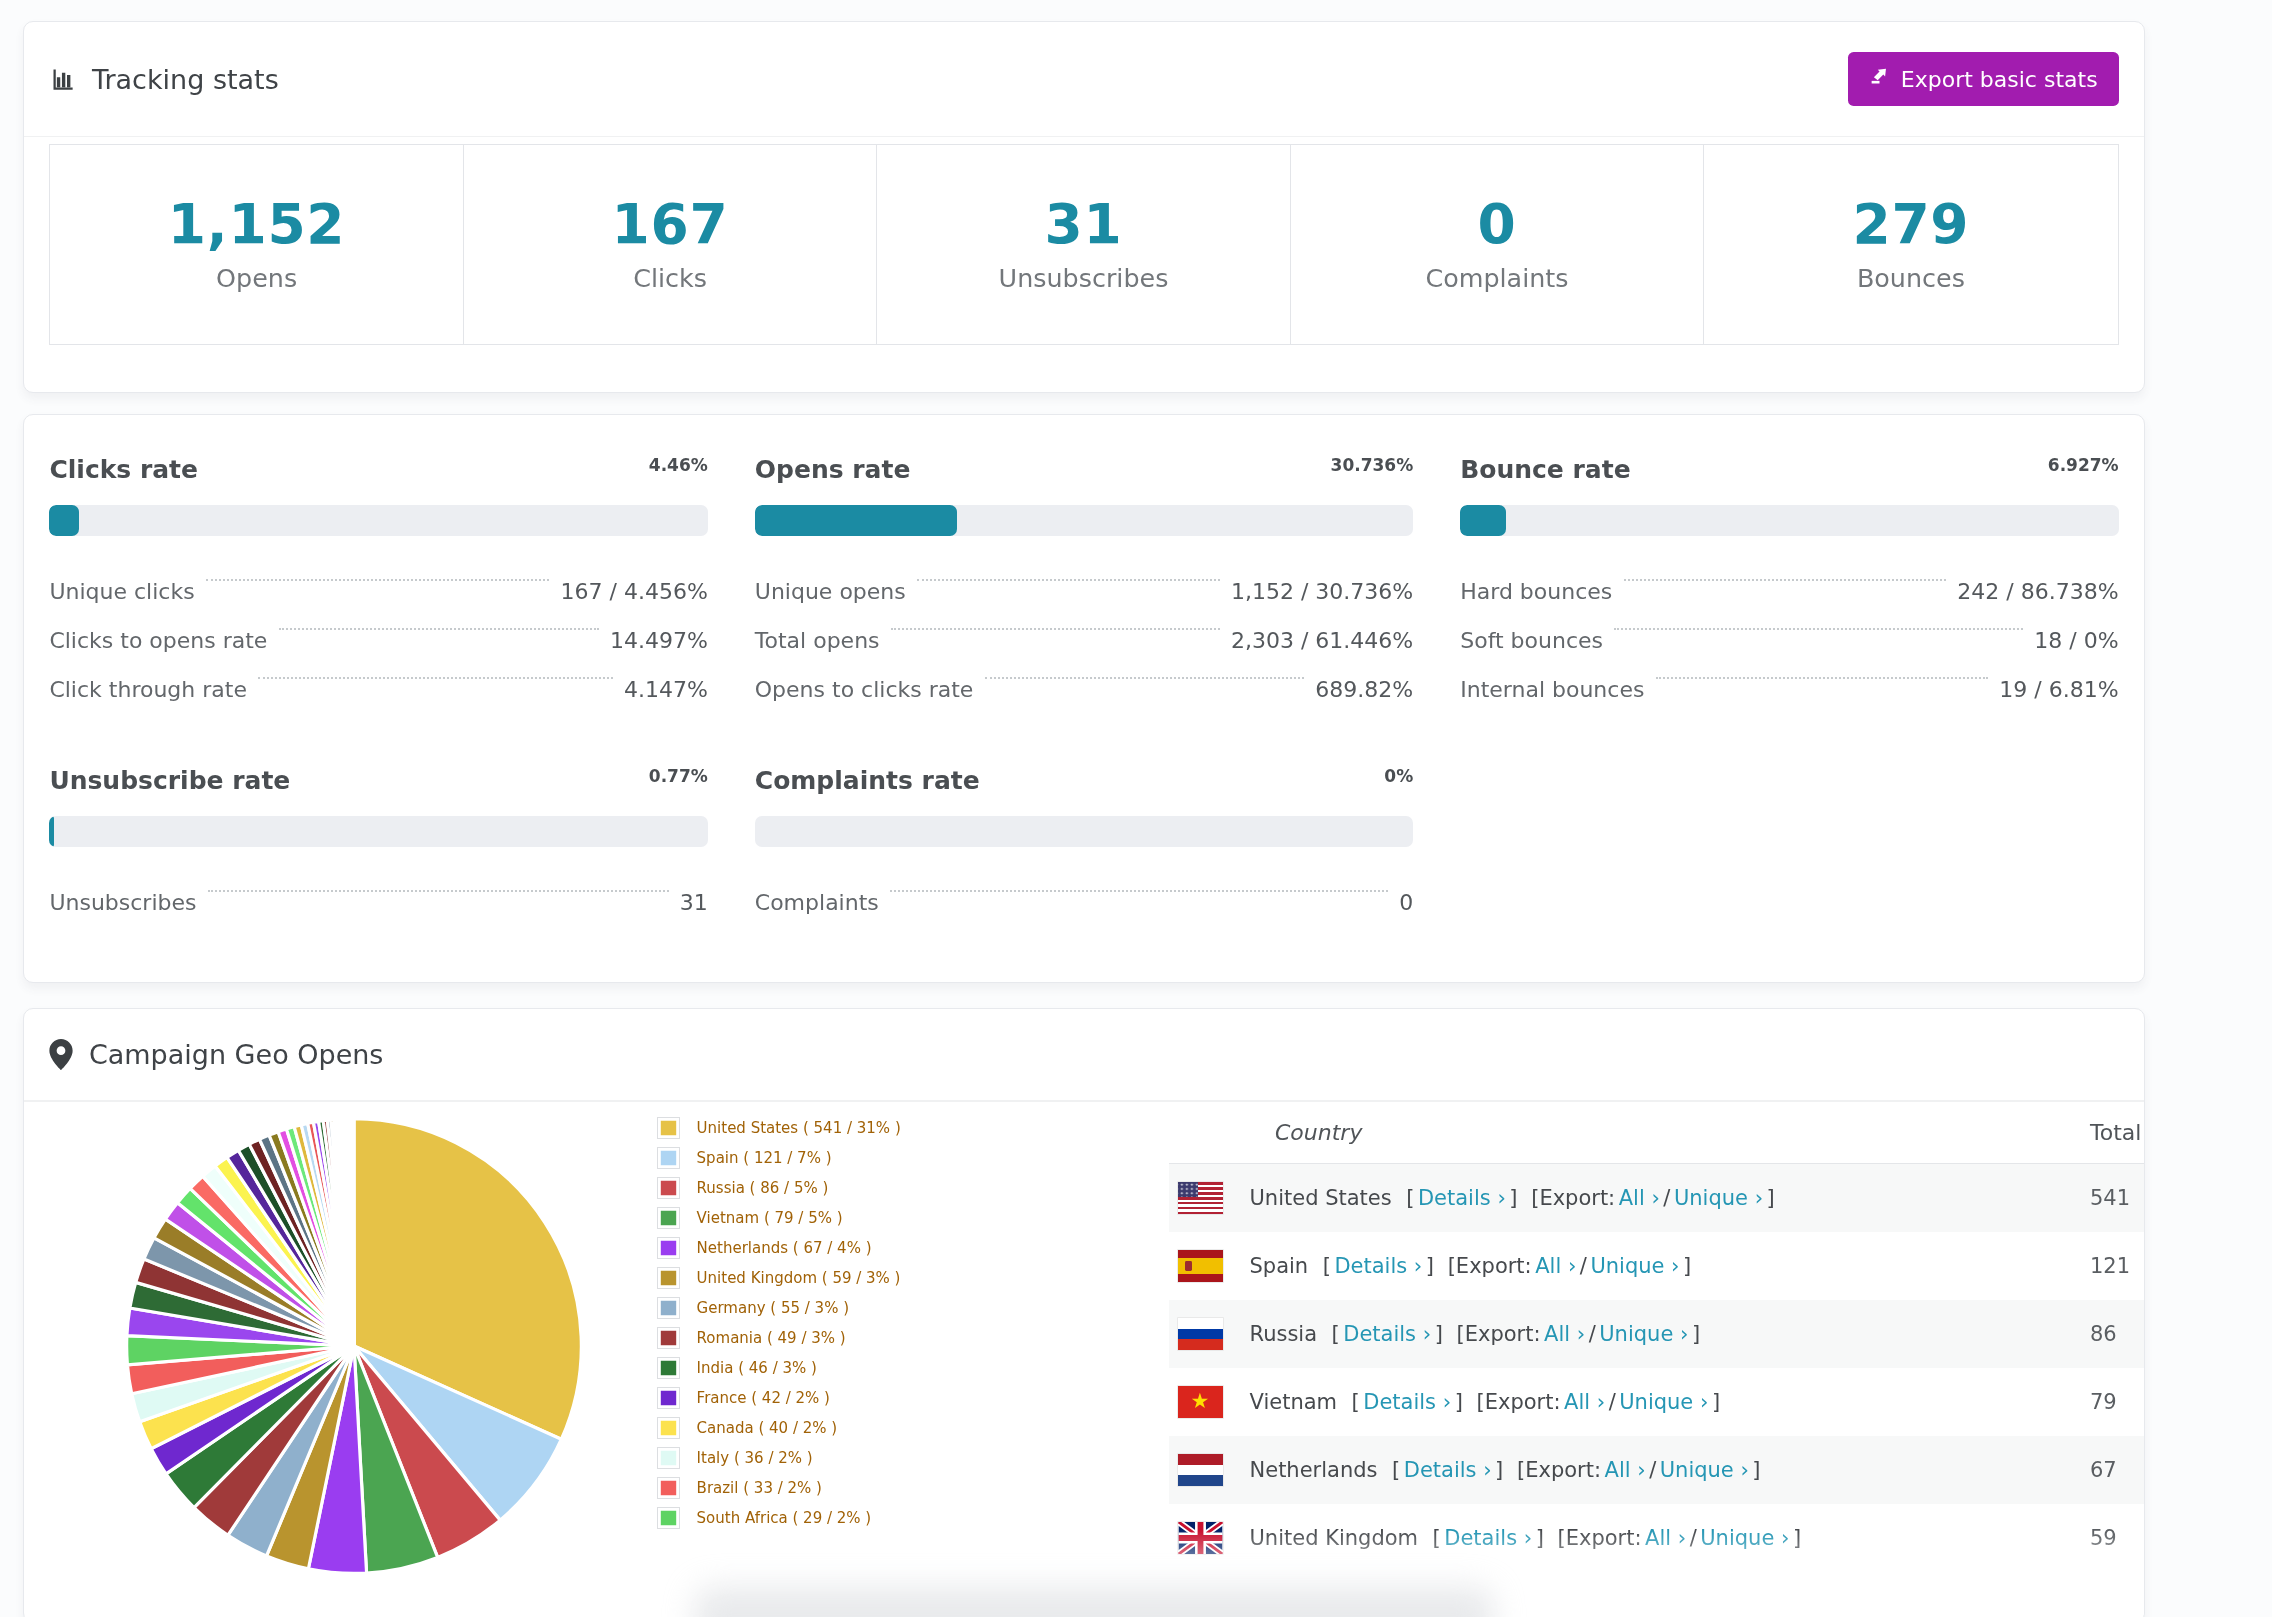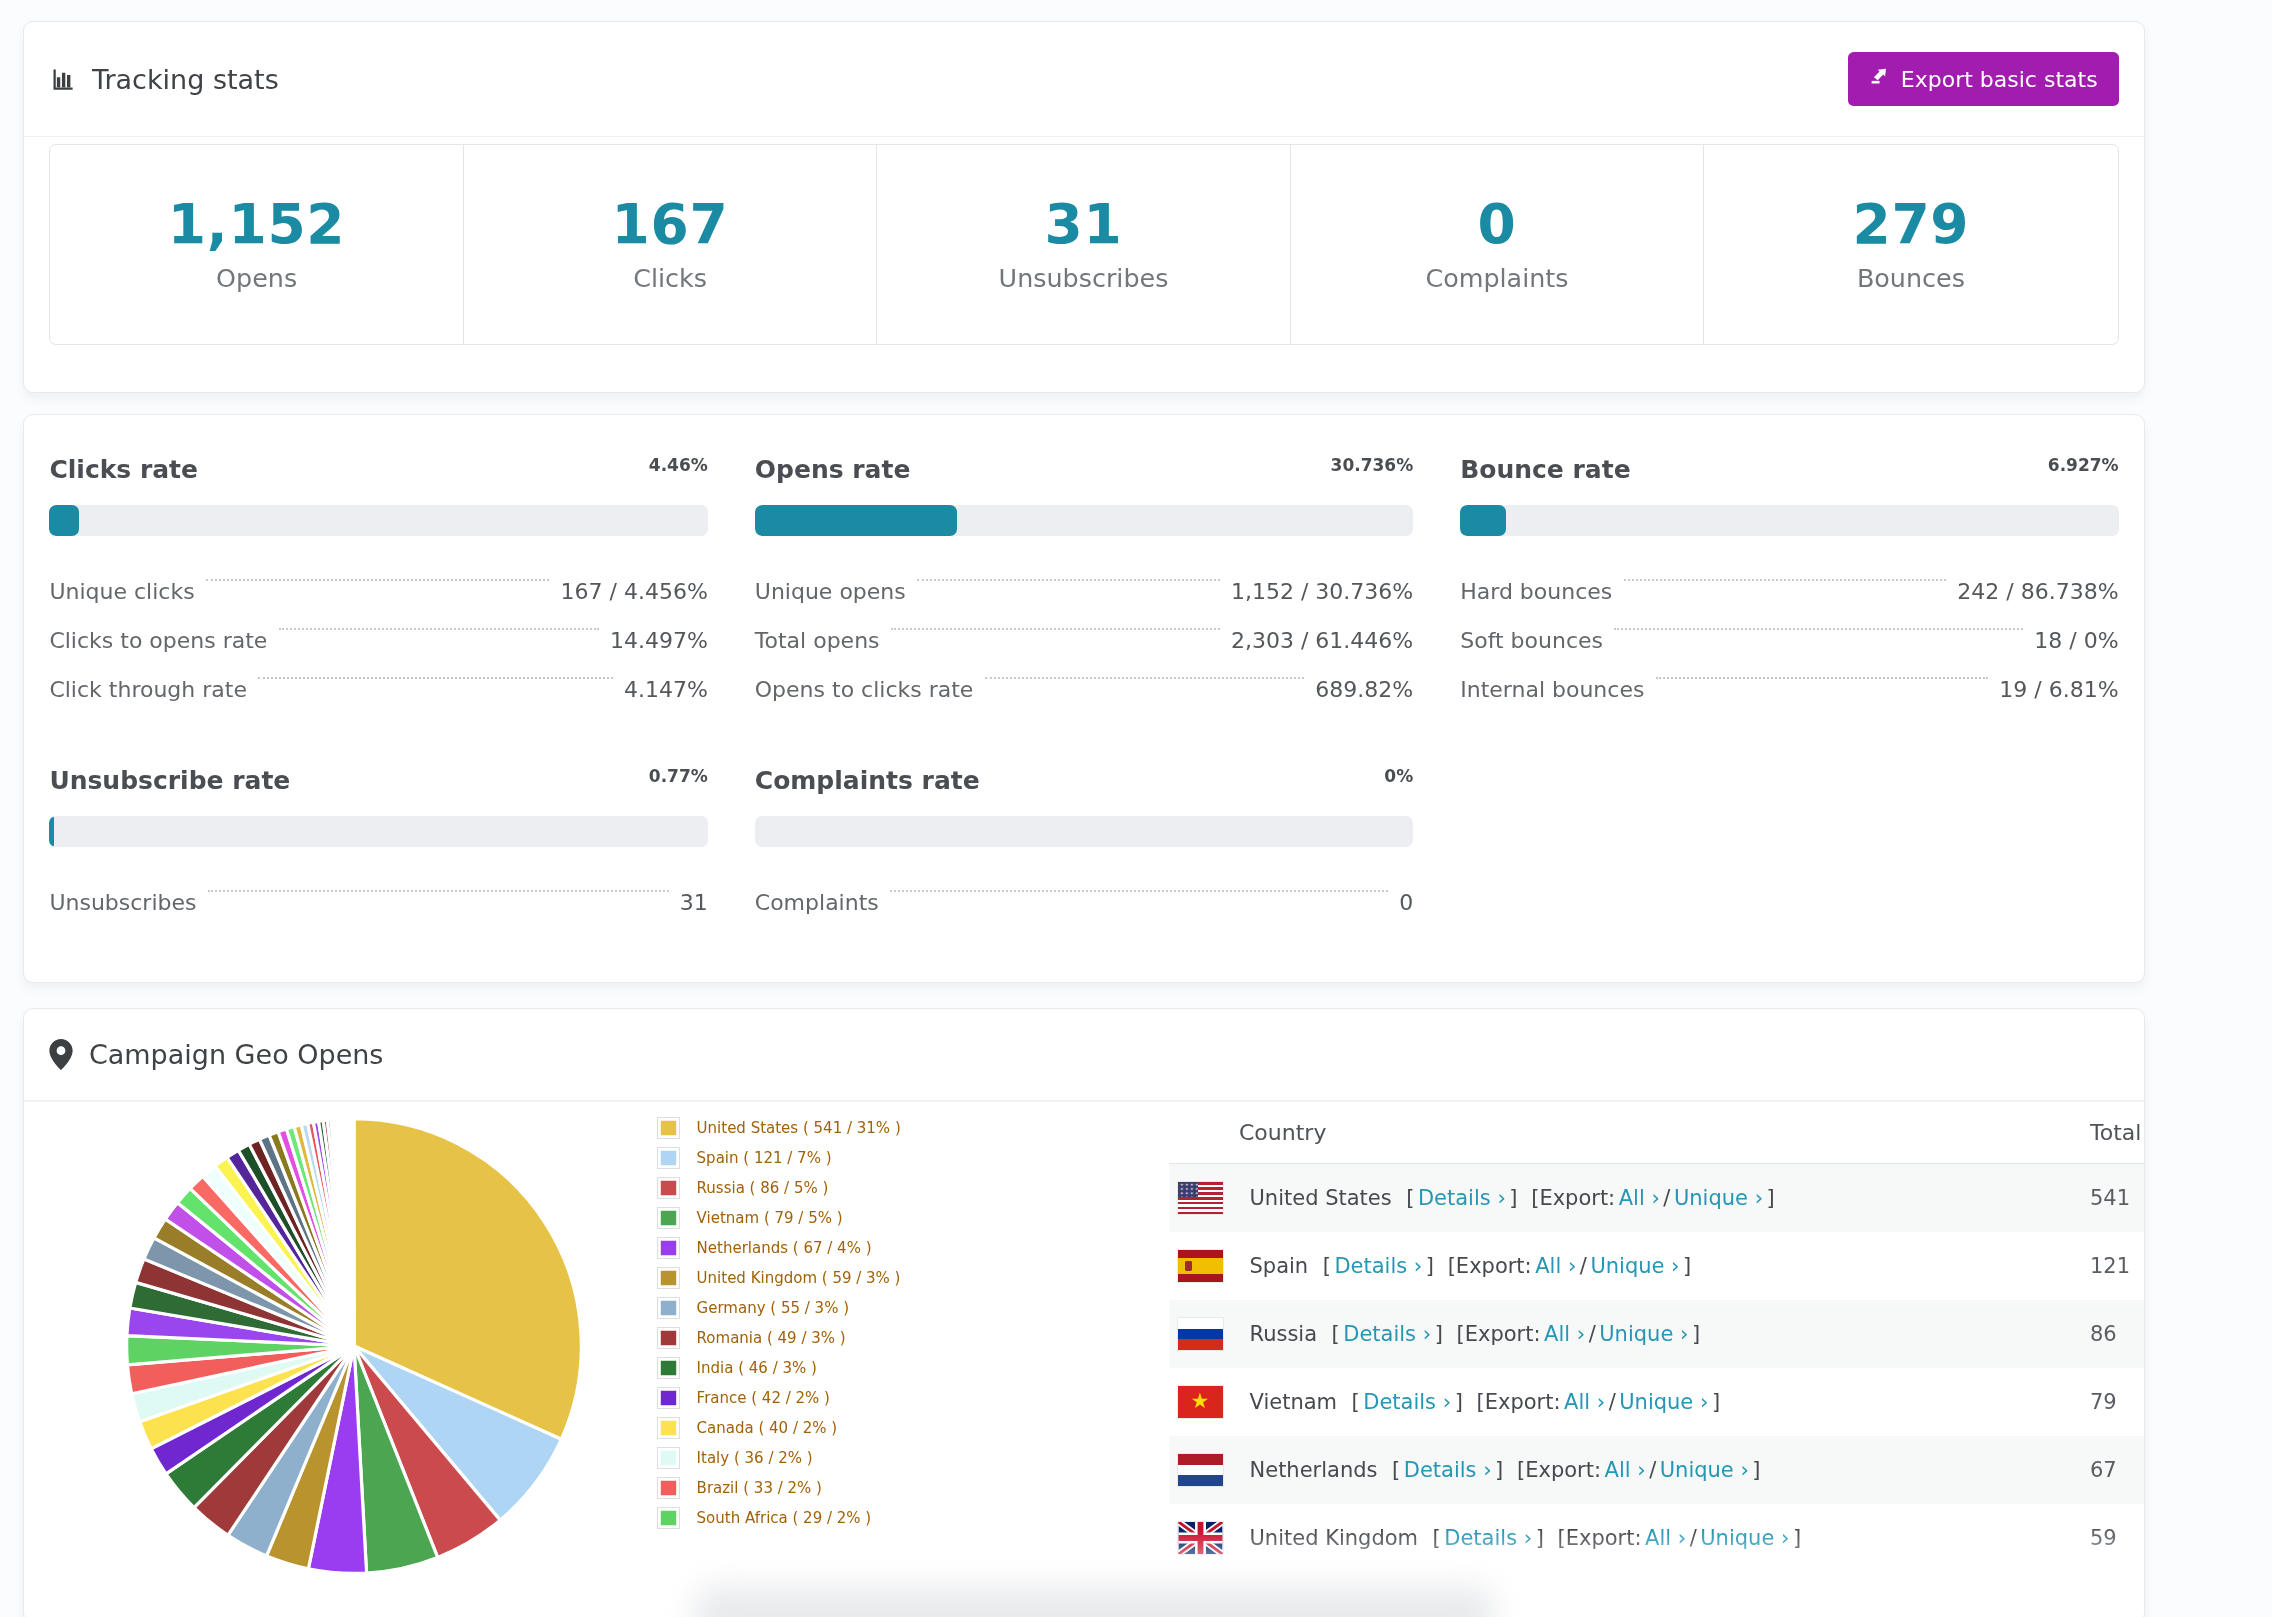"1,152" .summary-grid { border-radius: 7px -> 0 }
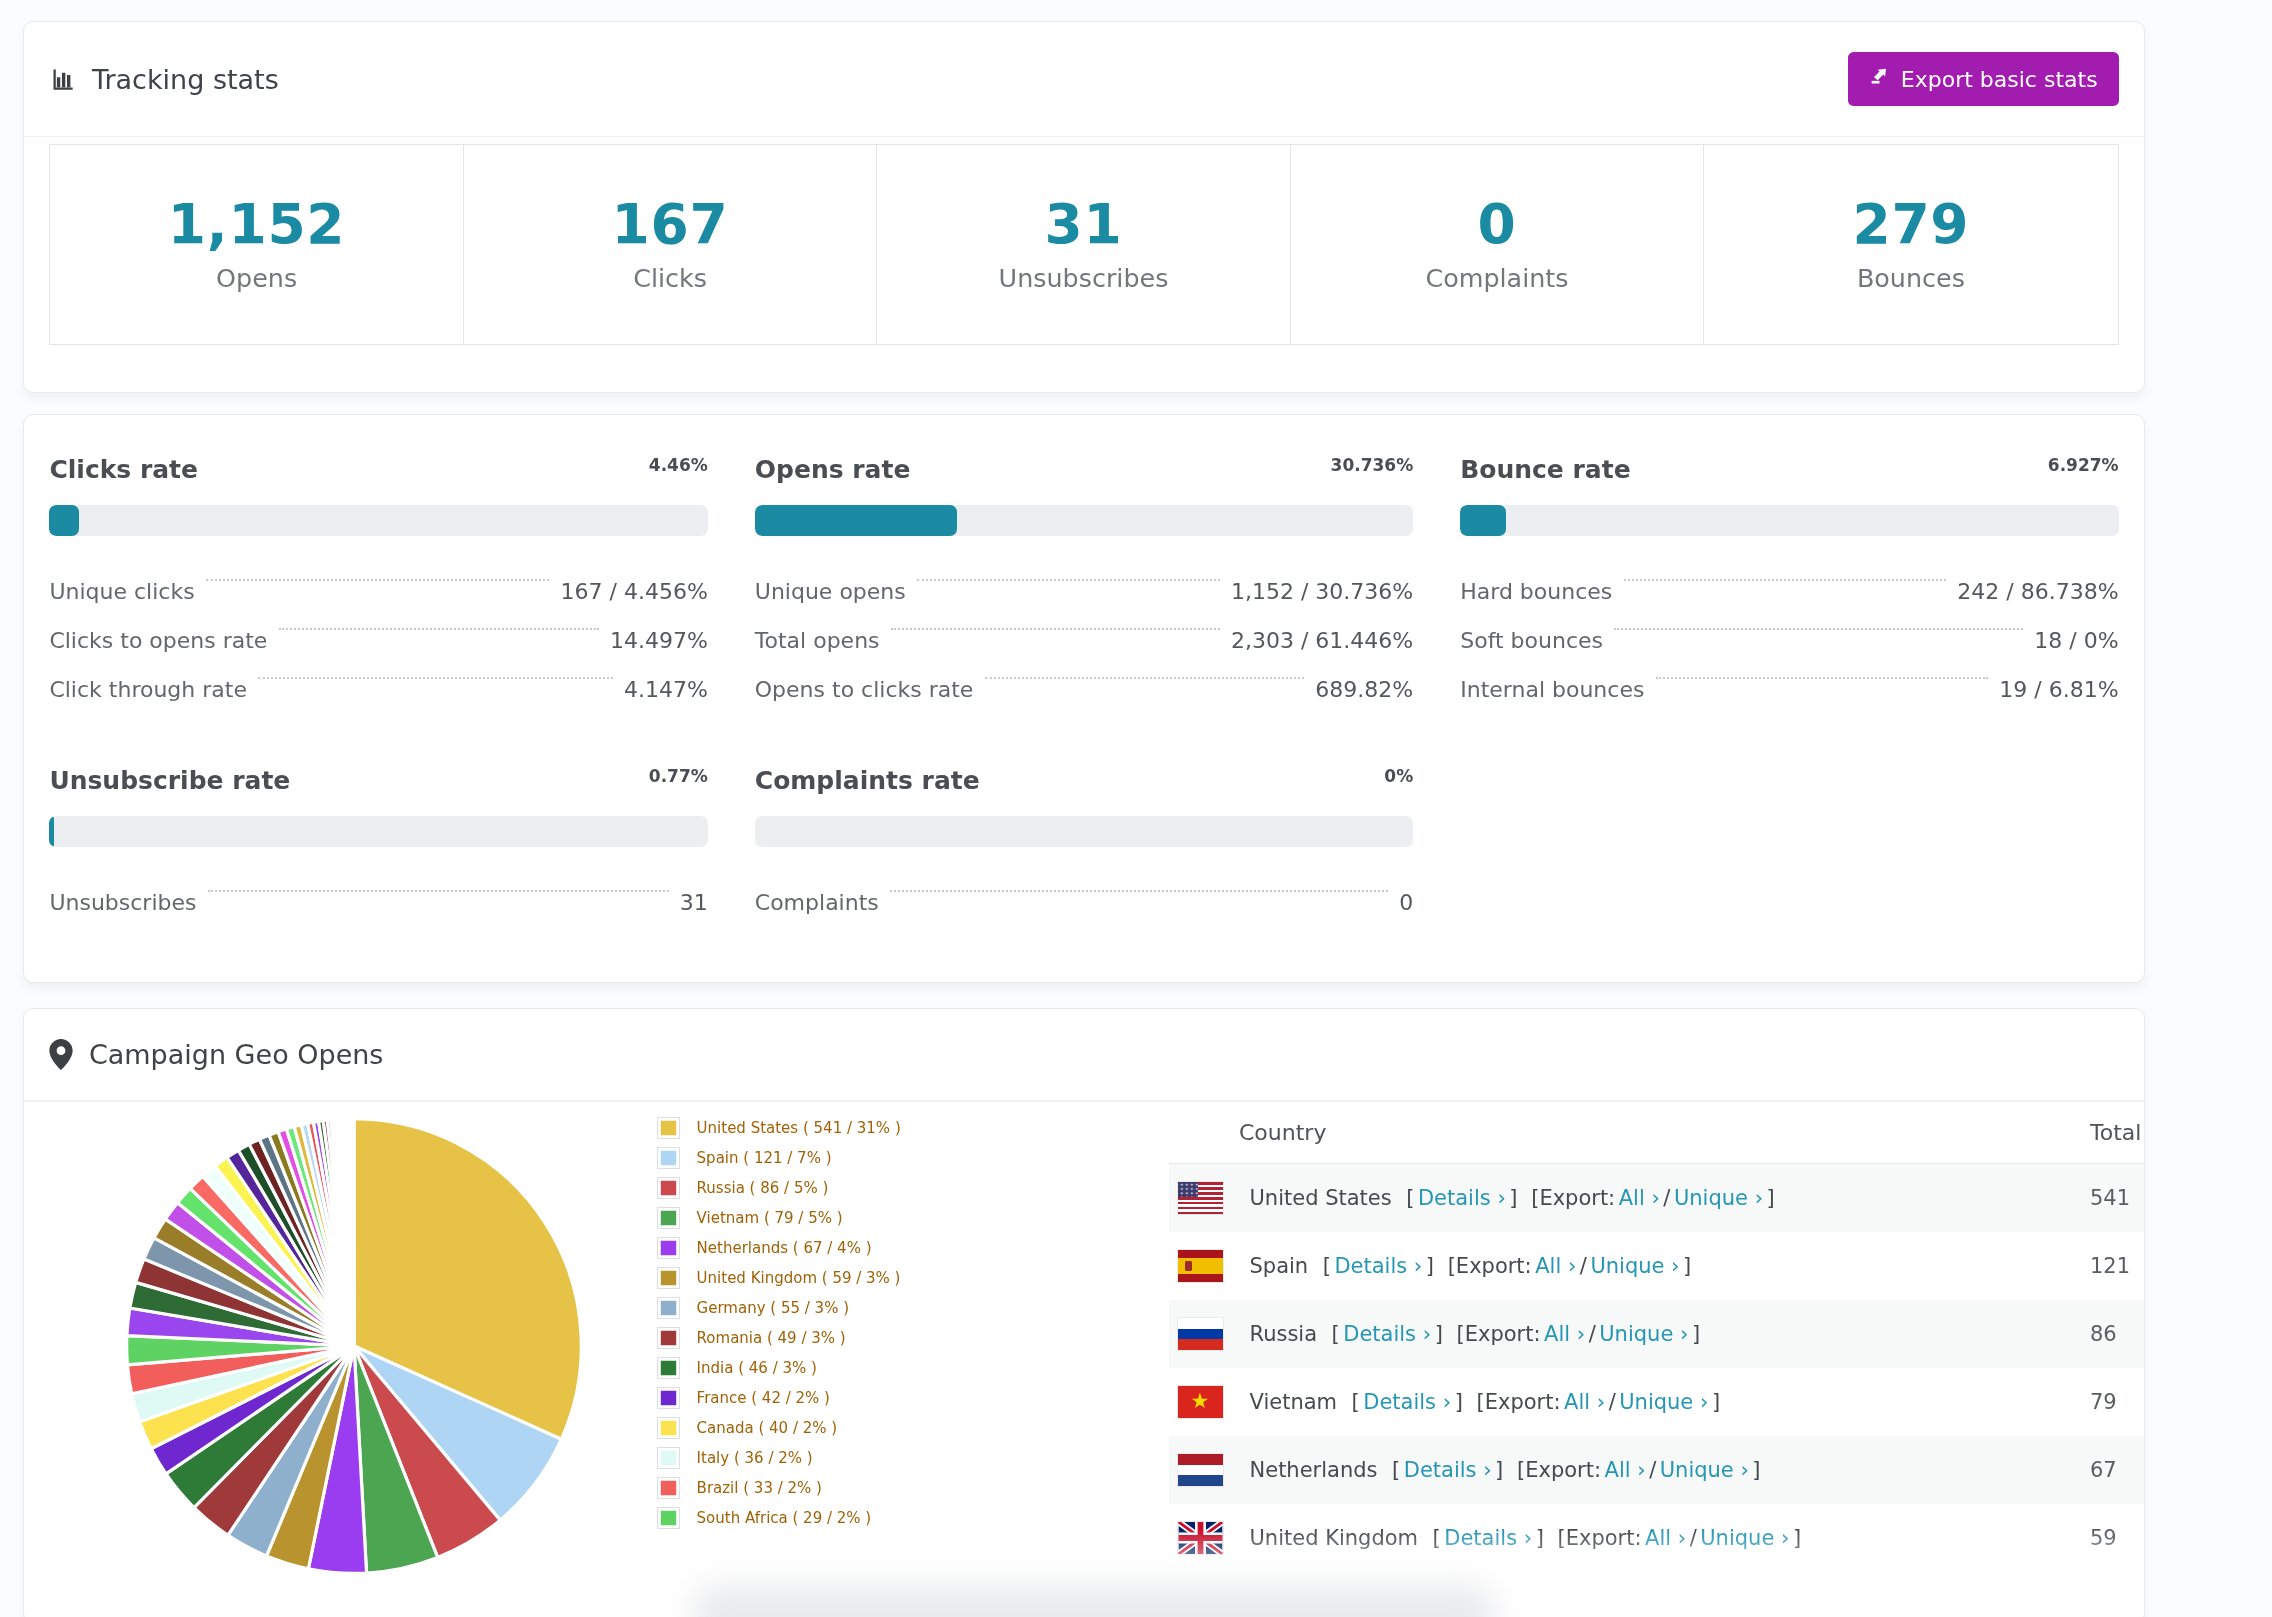"Country" .th-country { font-style: none -> italic; margin-left: 70px -> 106px }
